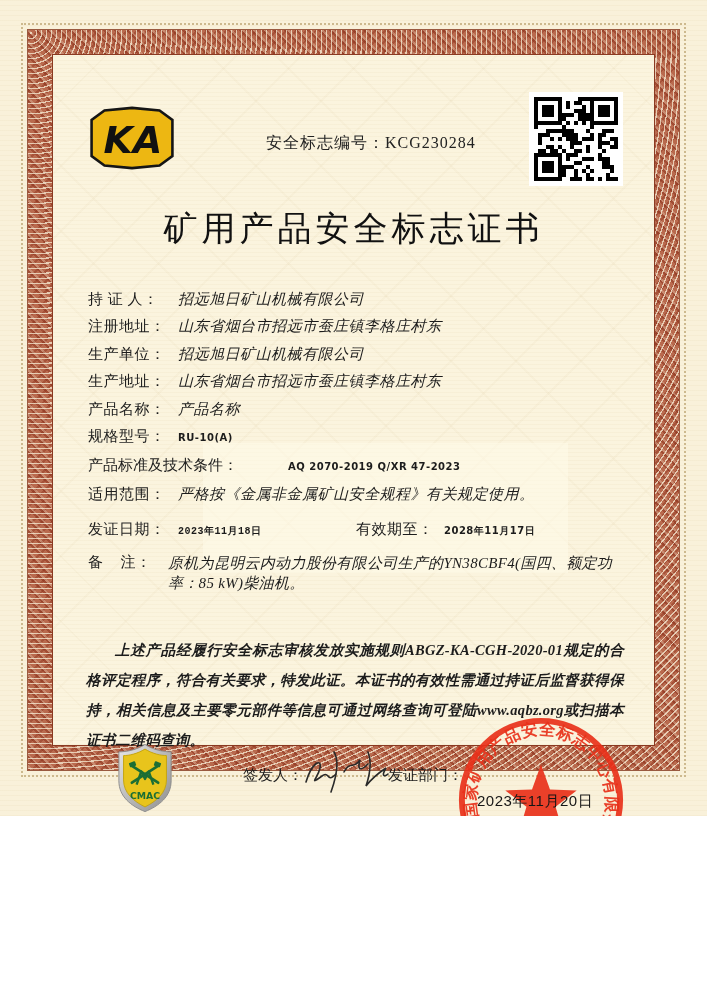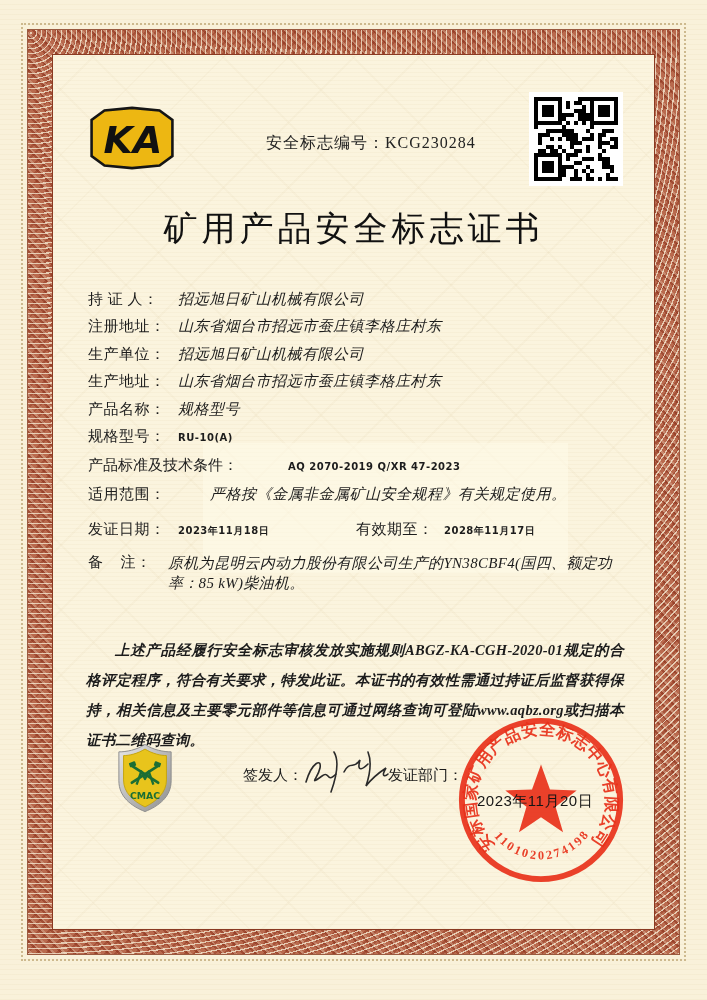"KA" .page { height: 1000px -> 816px }
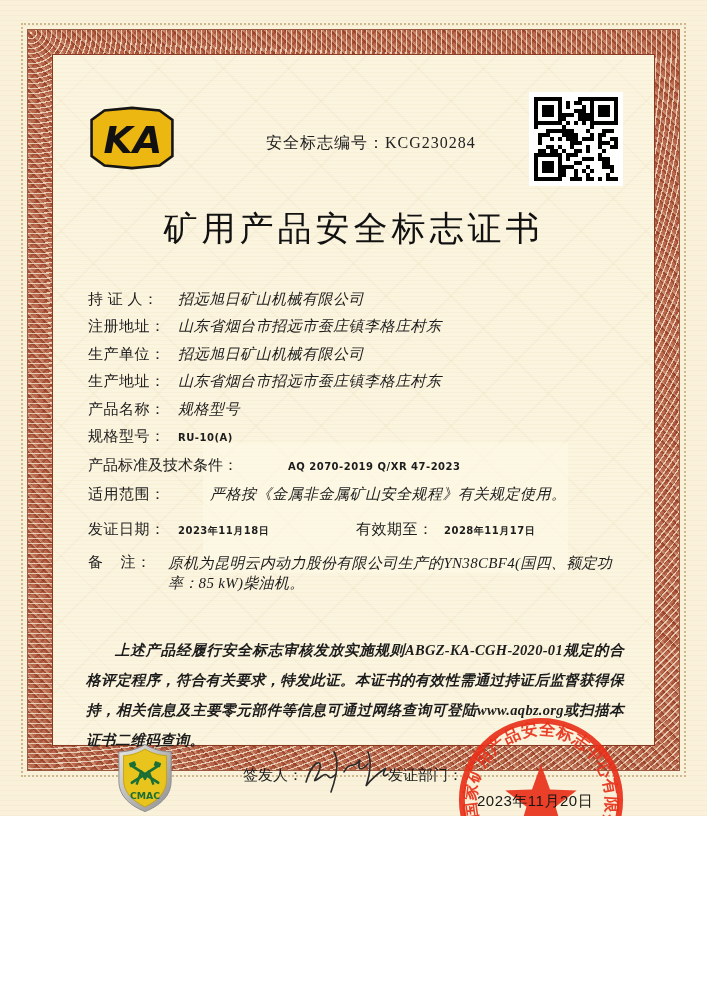"规格型号" span.val { text: 规格型号 -> 产品名称 }
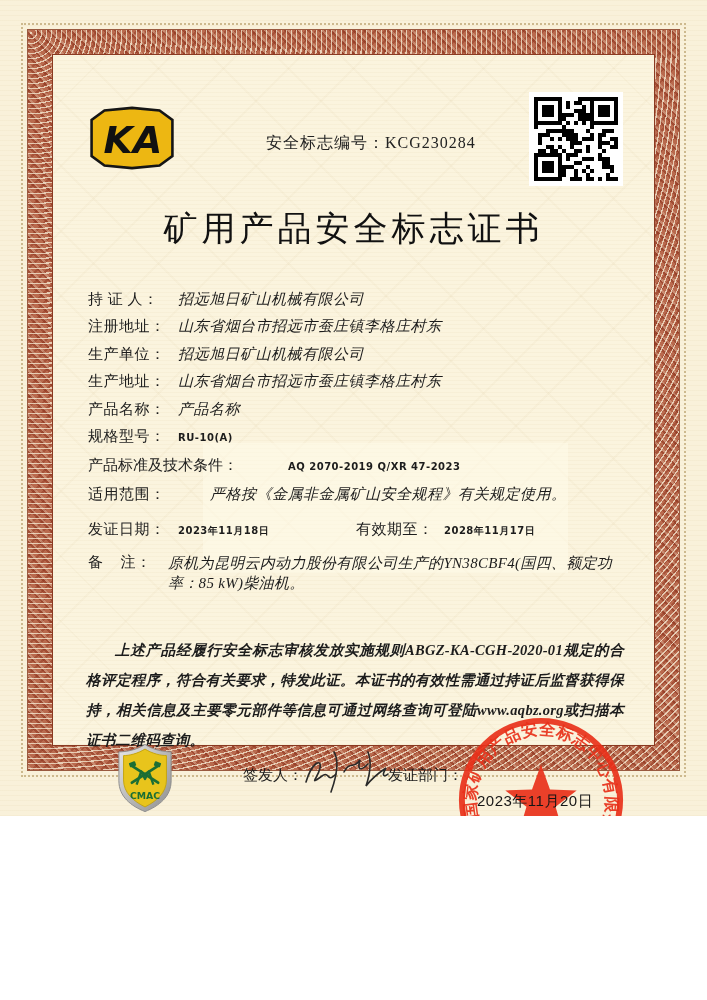"适用范围：" div.content { gap: 32px -> none }
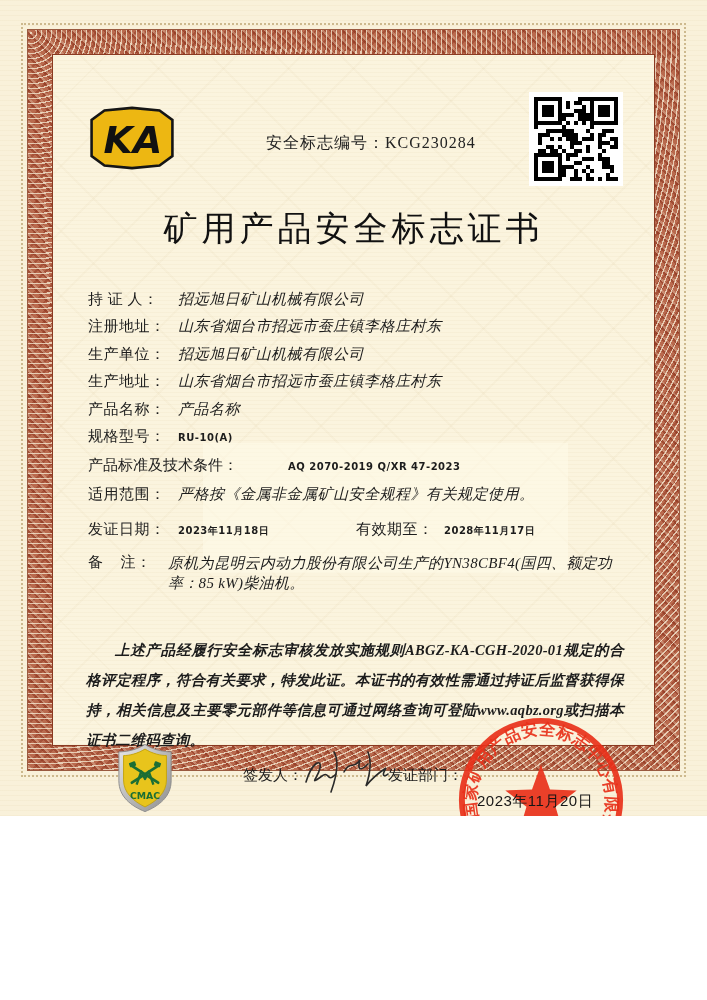"2023年11月18日" .dates .v1 { font-family: none -> Liberation Mono, monospace }
